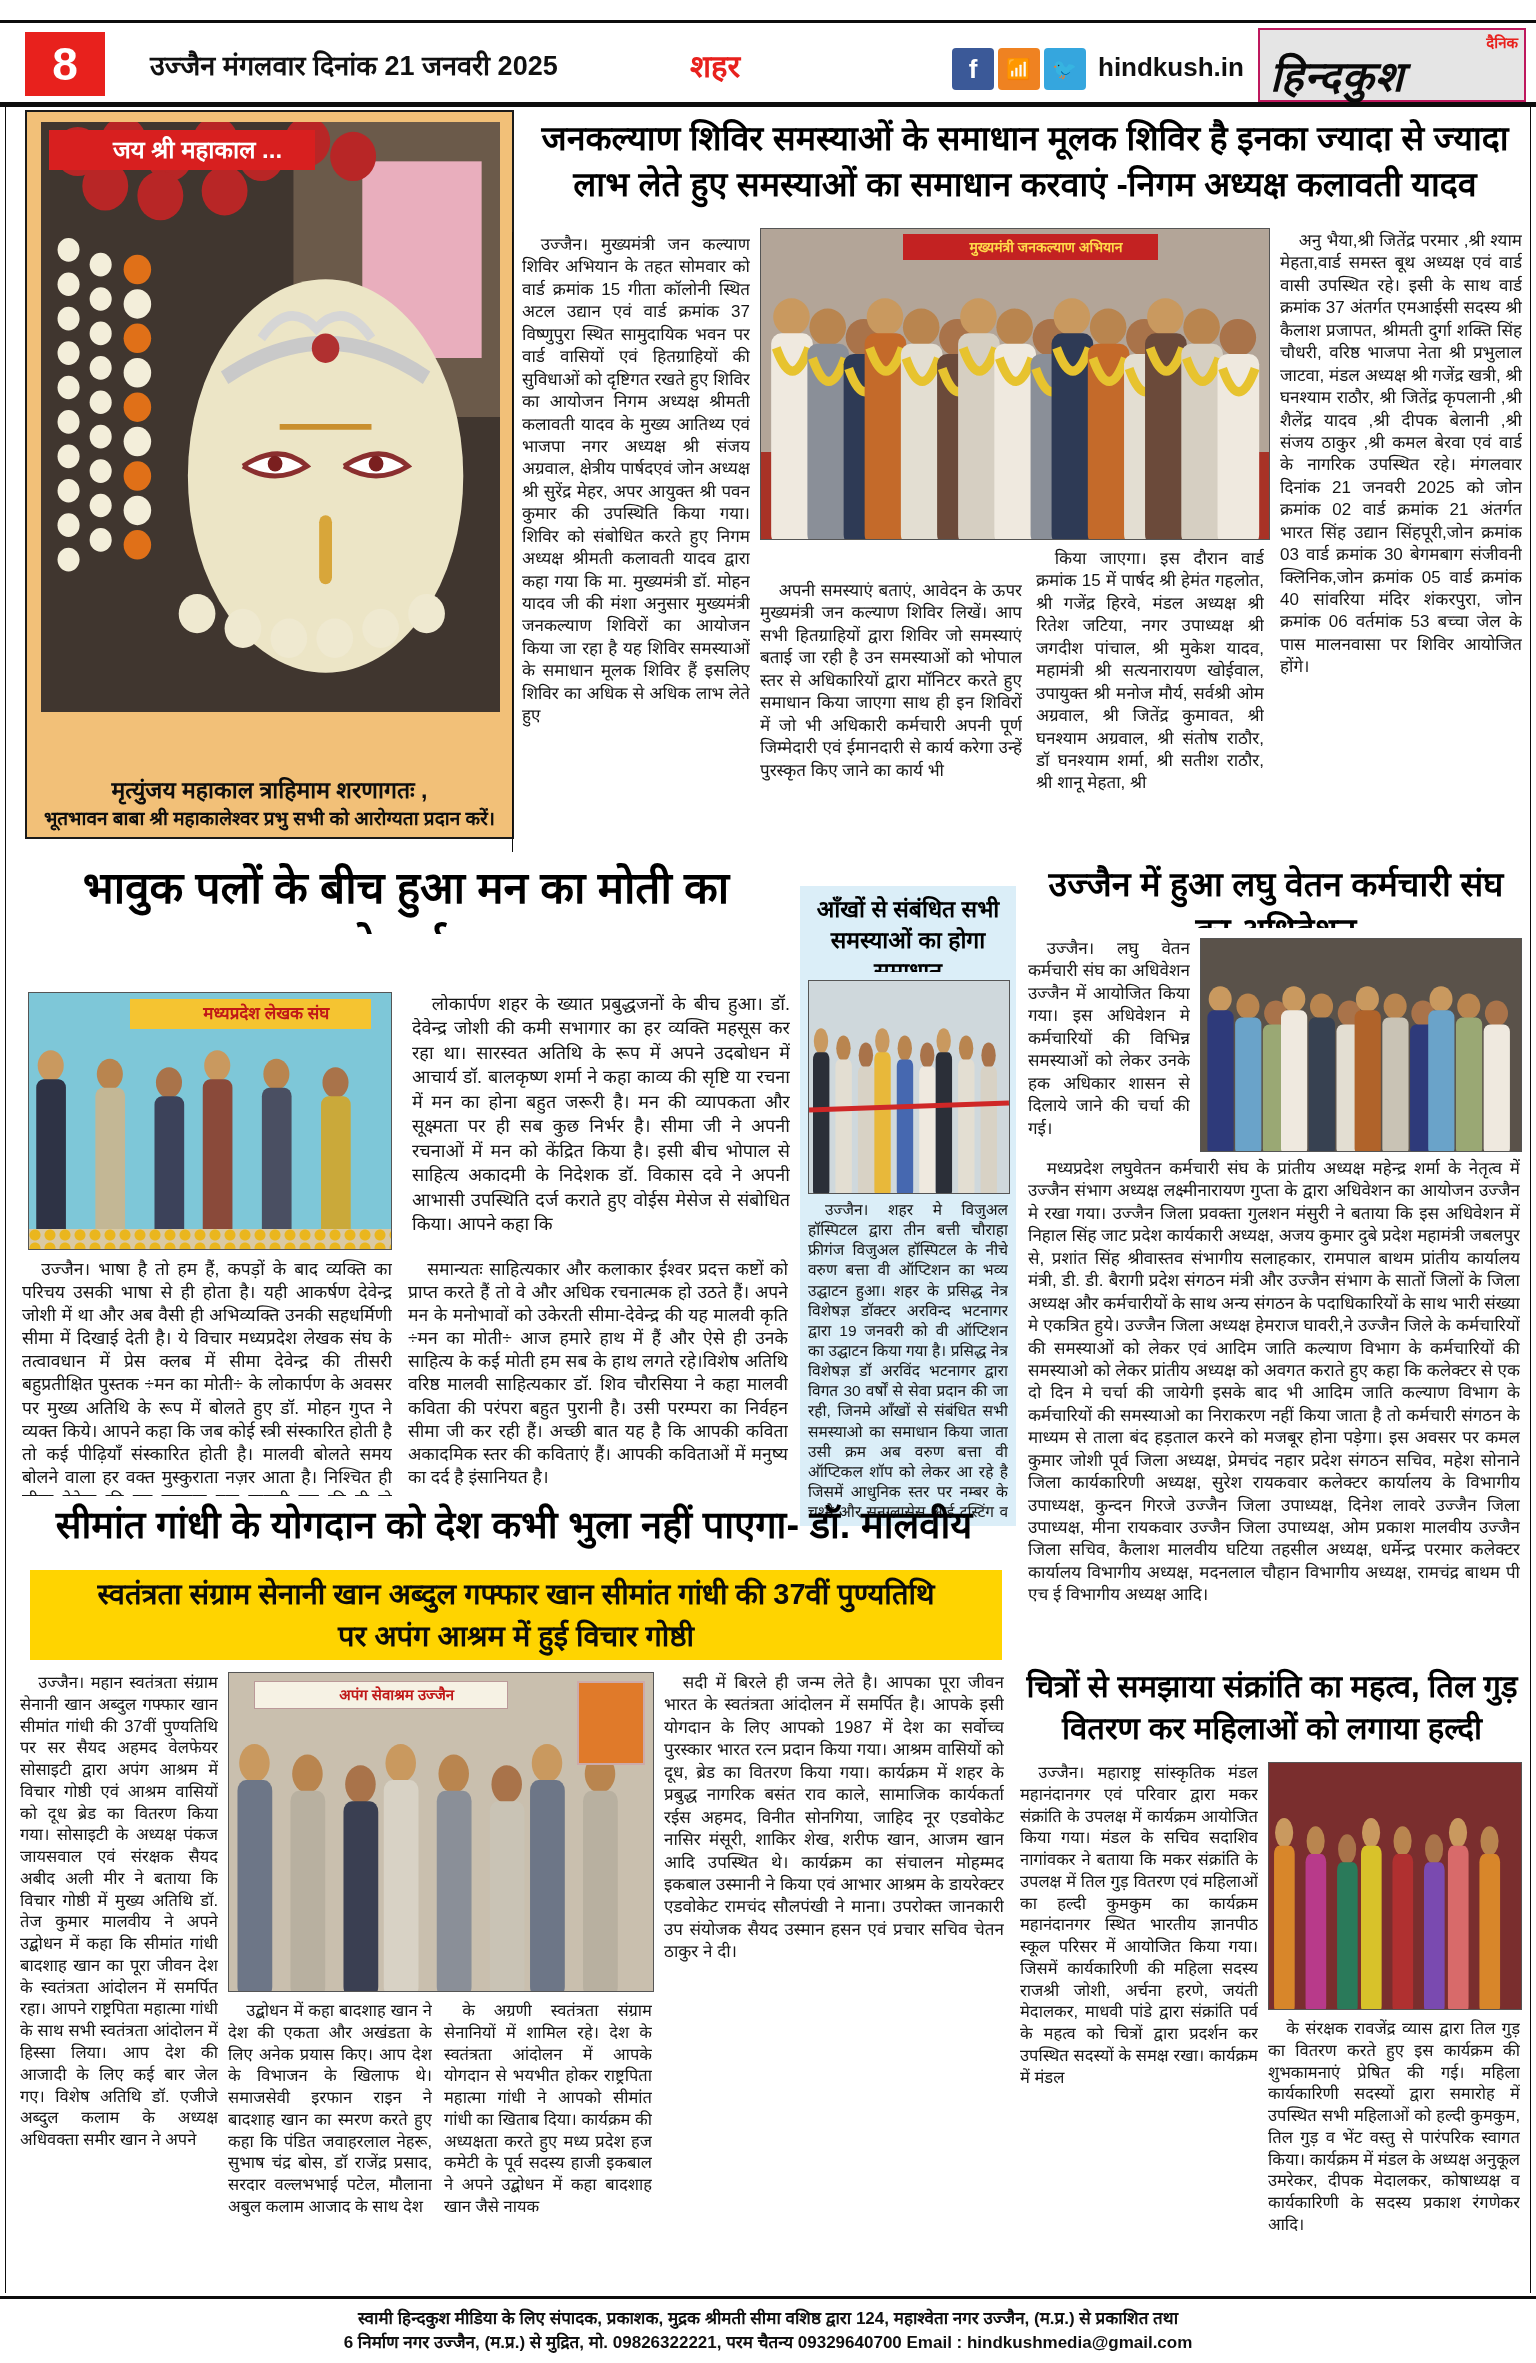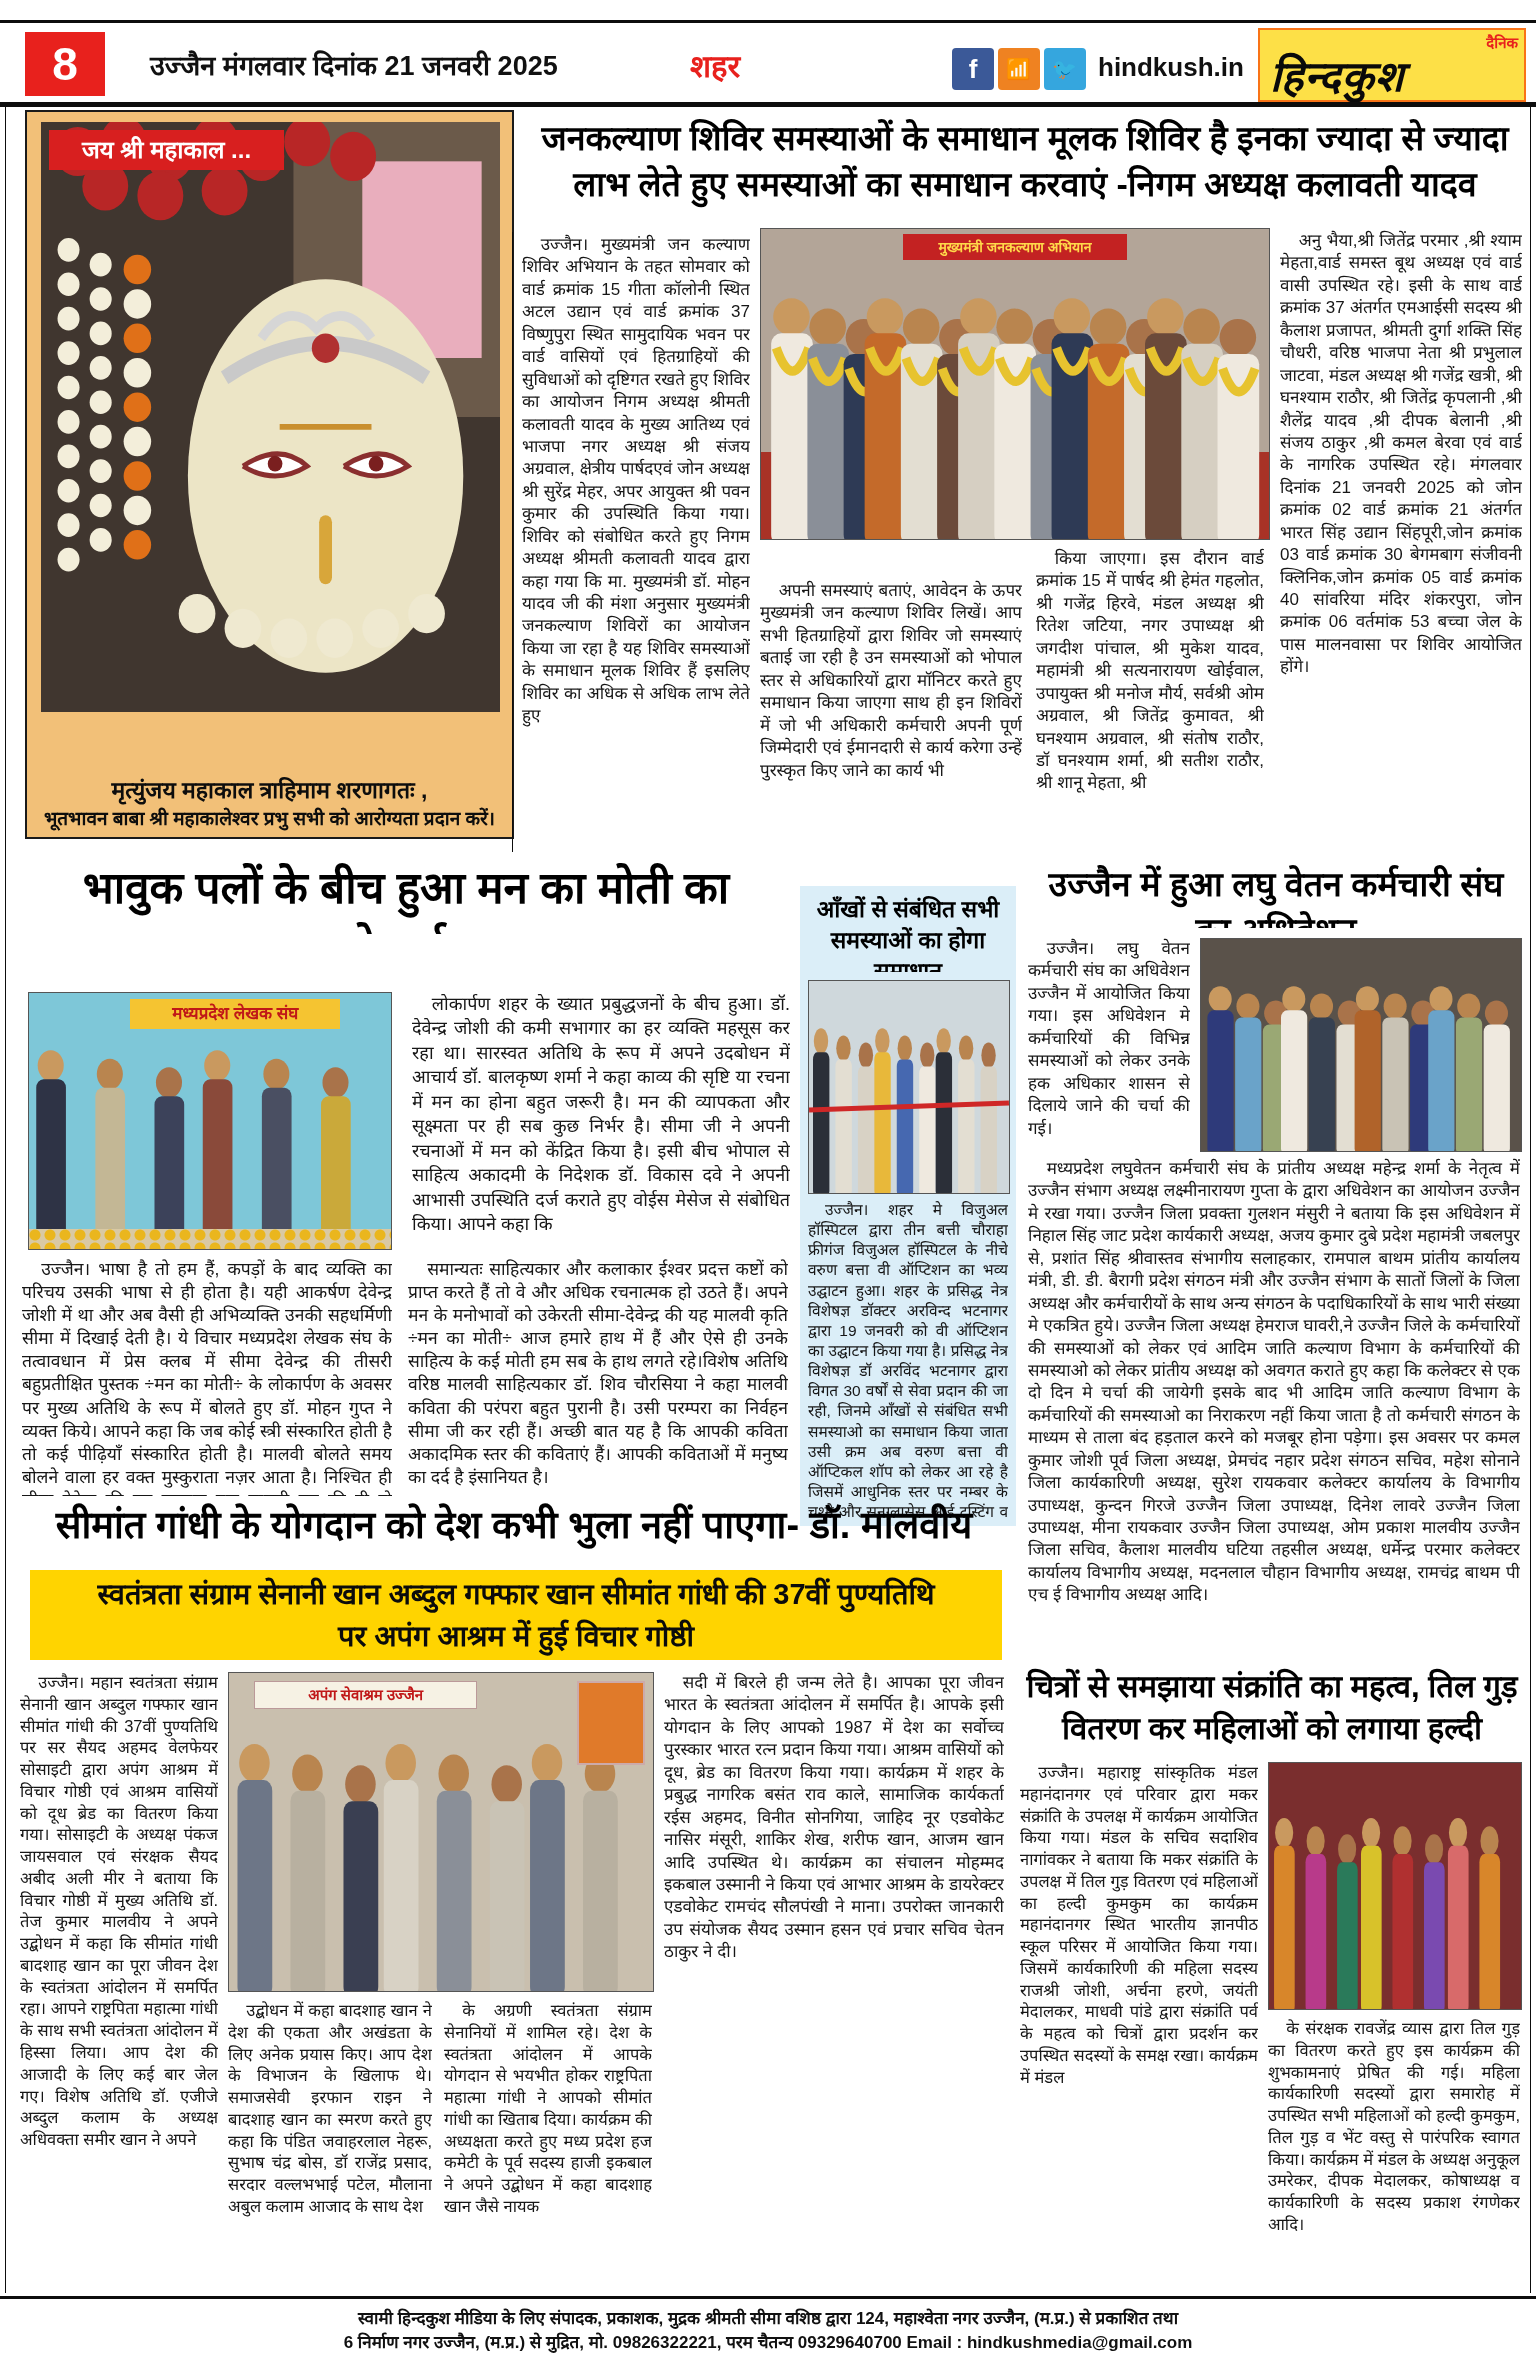"दैनिक" .logo { background: #fde047 -> #e5e5e5; border: 2px solid #f97316 -> 2px solid #be185d }
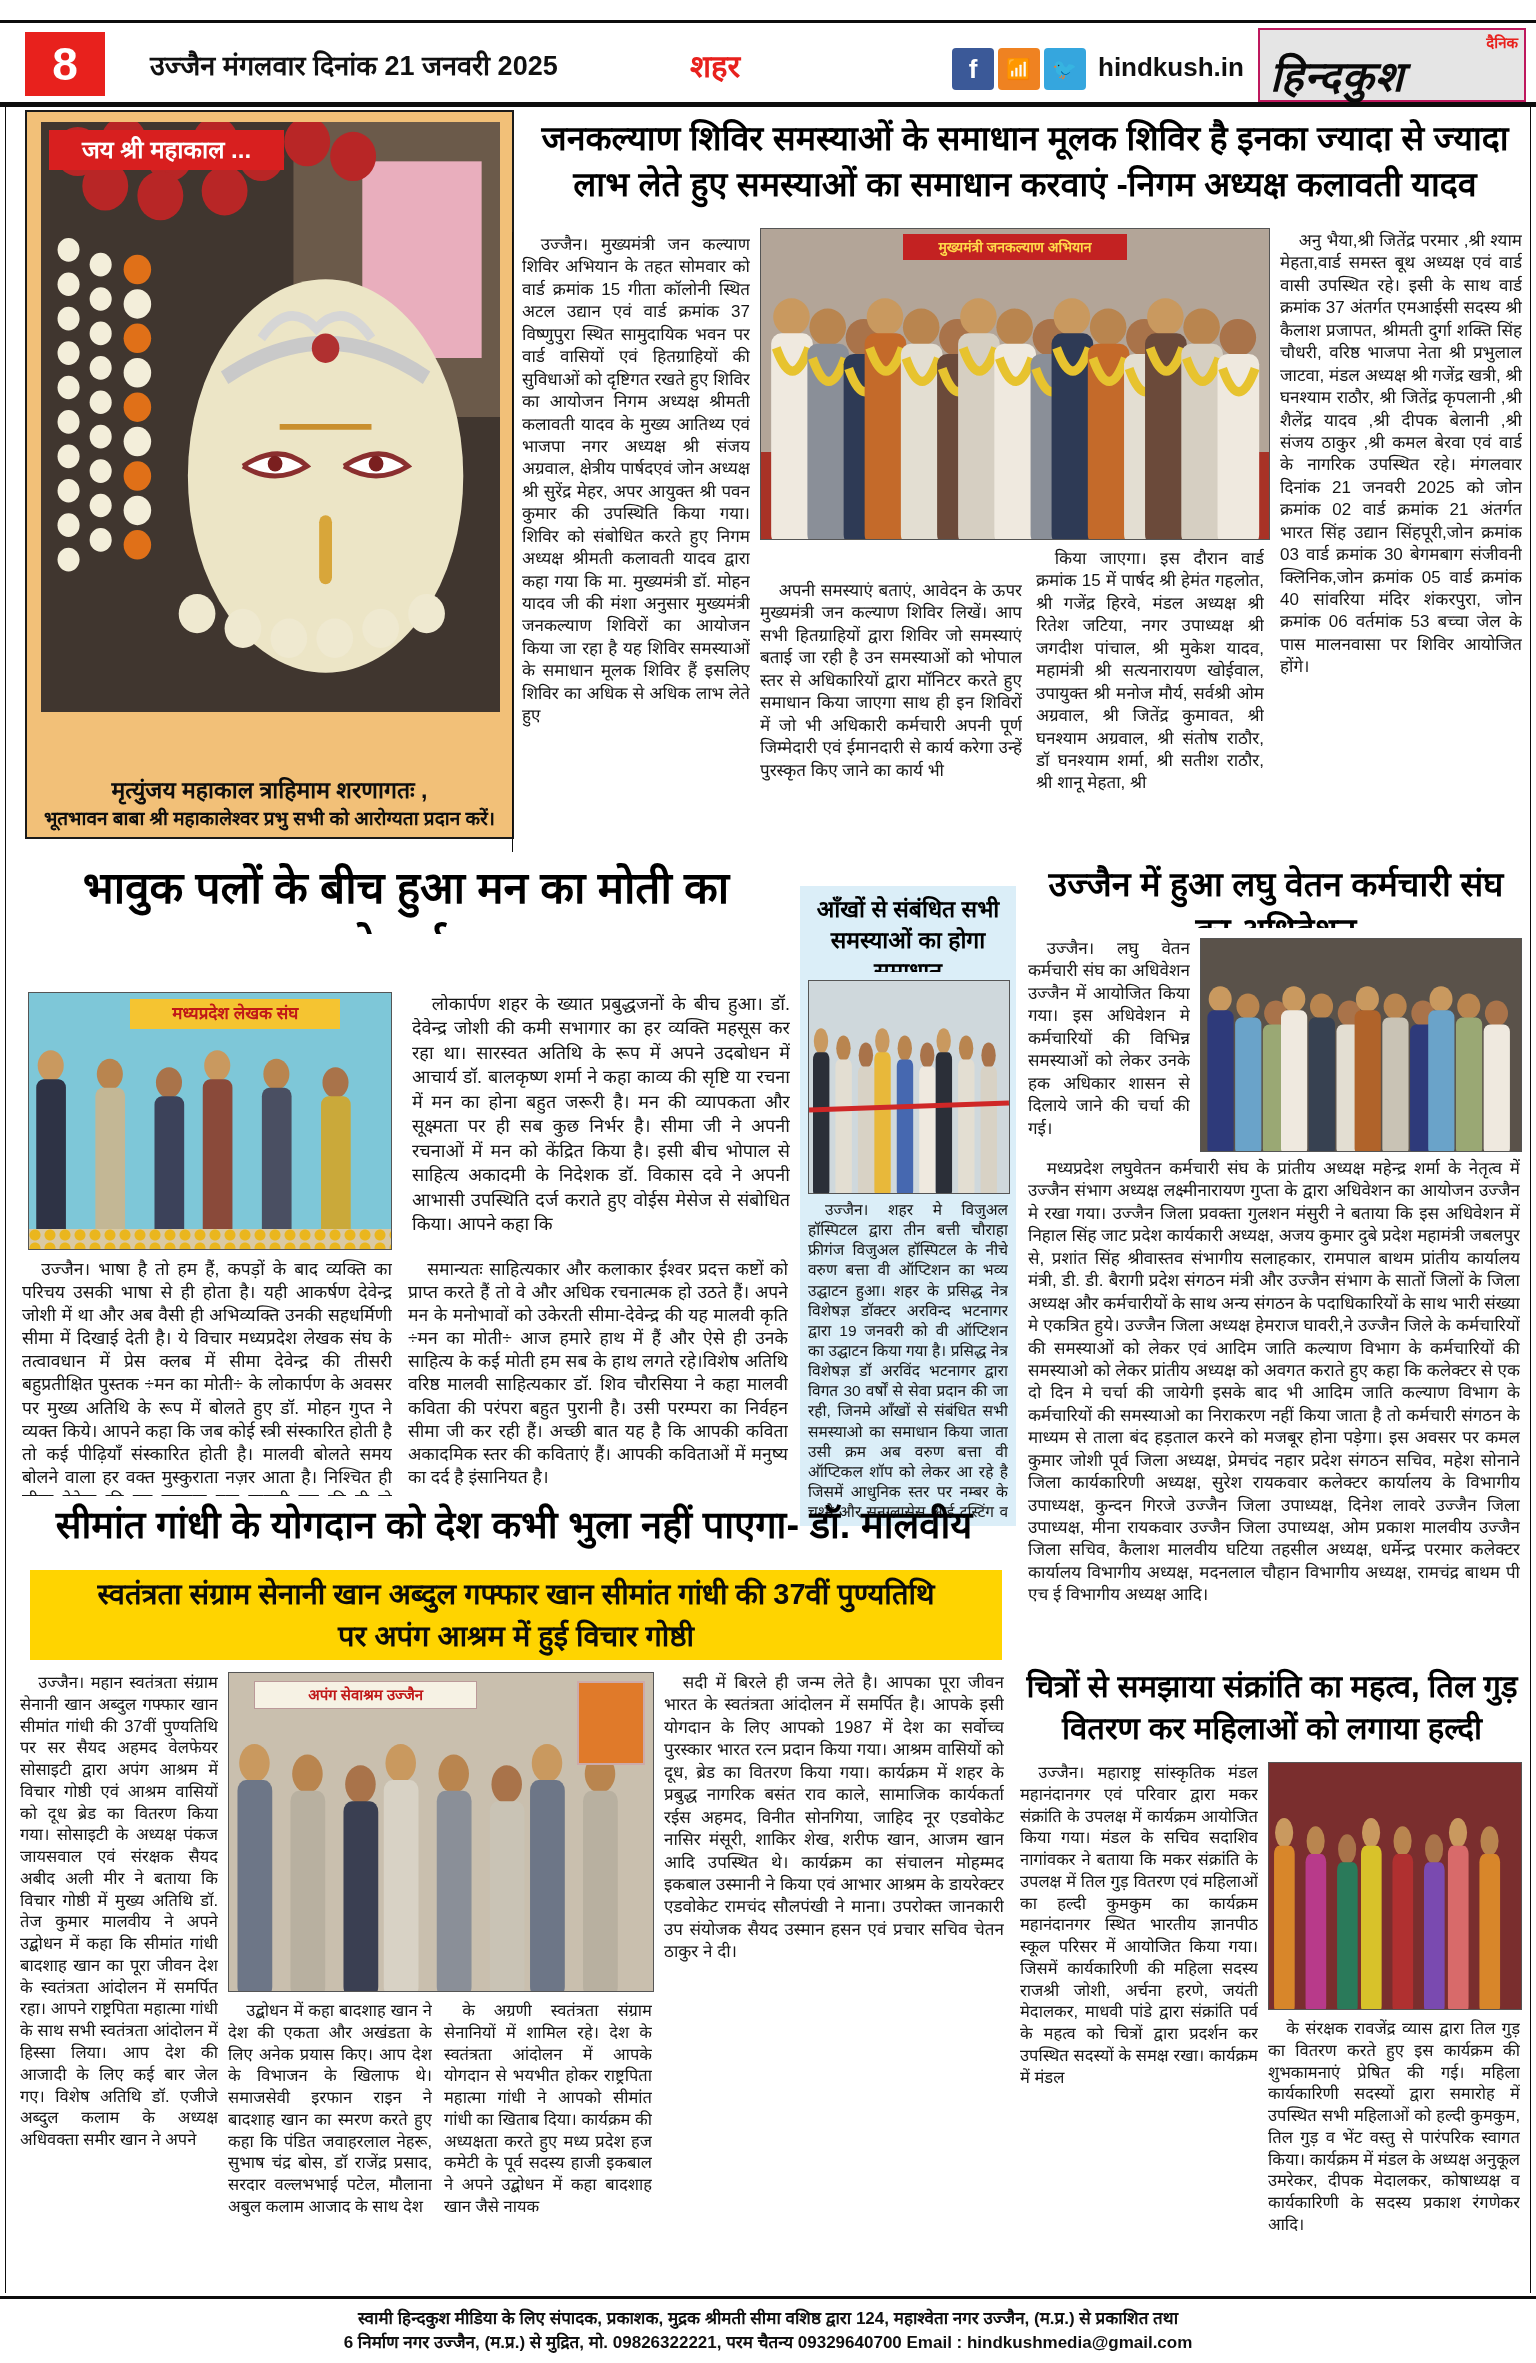"जय श्री महाकाल ..." .ph-banner { padding-left: none -> 31px }
